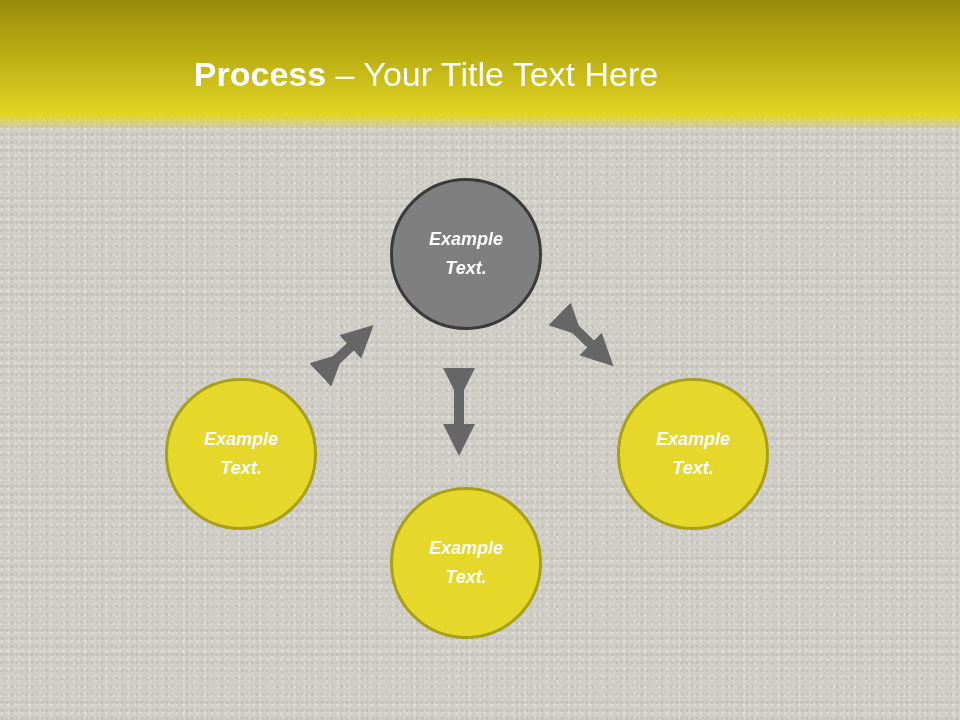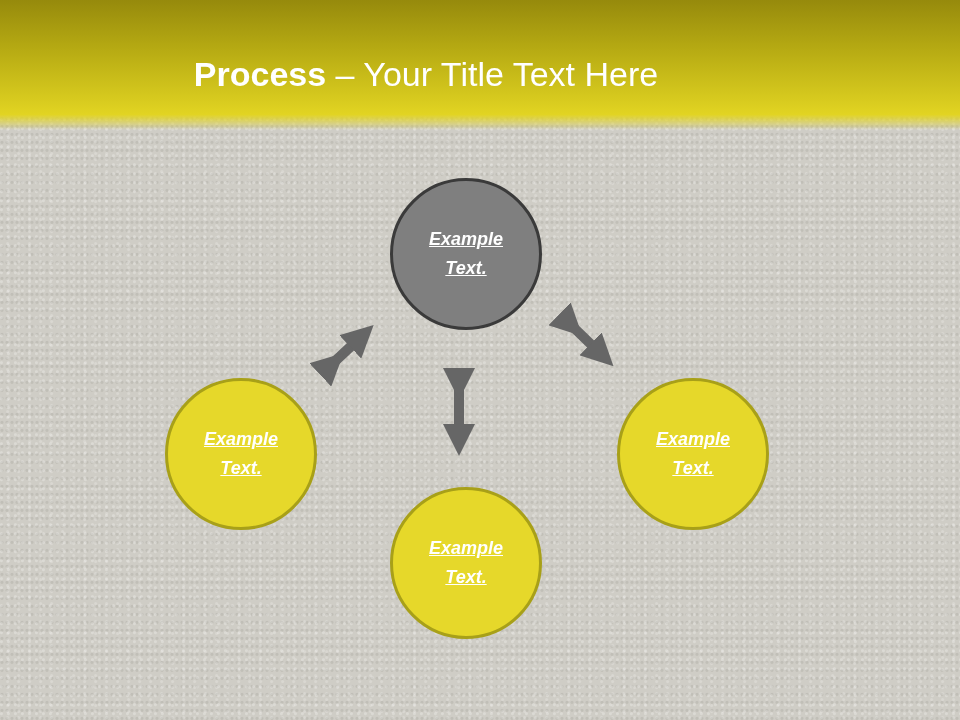"Example" .circle { text-decoration: underline -> none }
